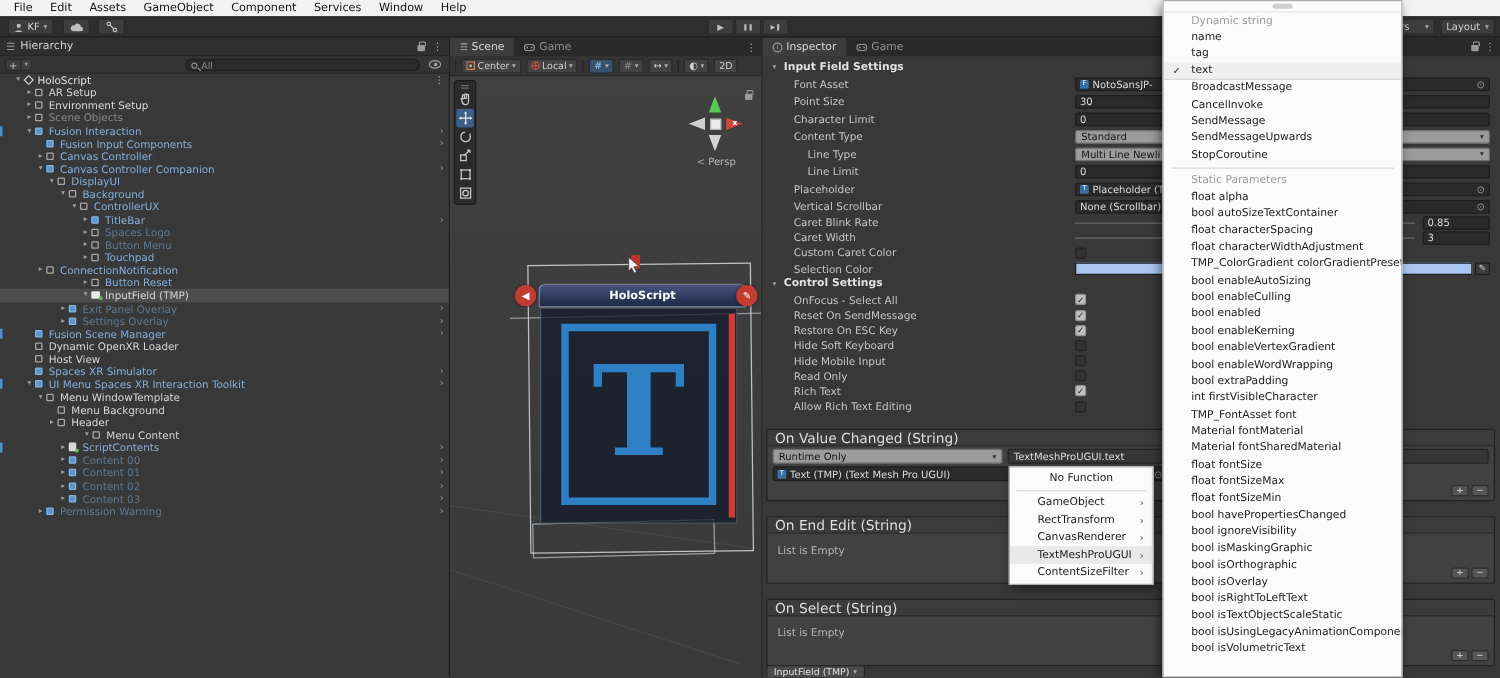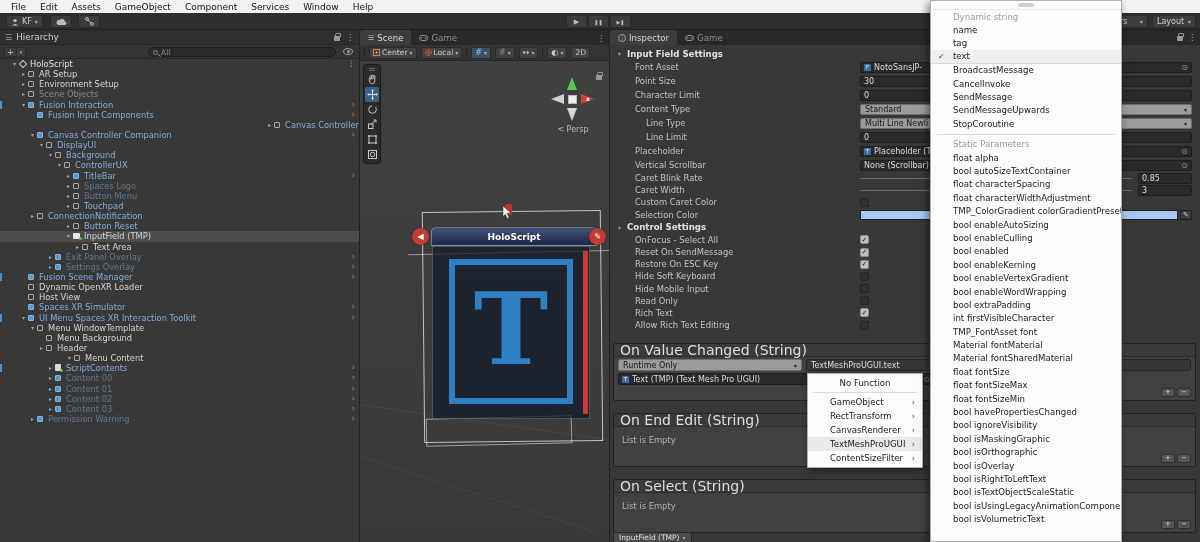"Canvas Controller" div.trow { justify-content: flex-end -> none }
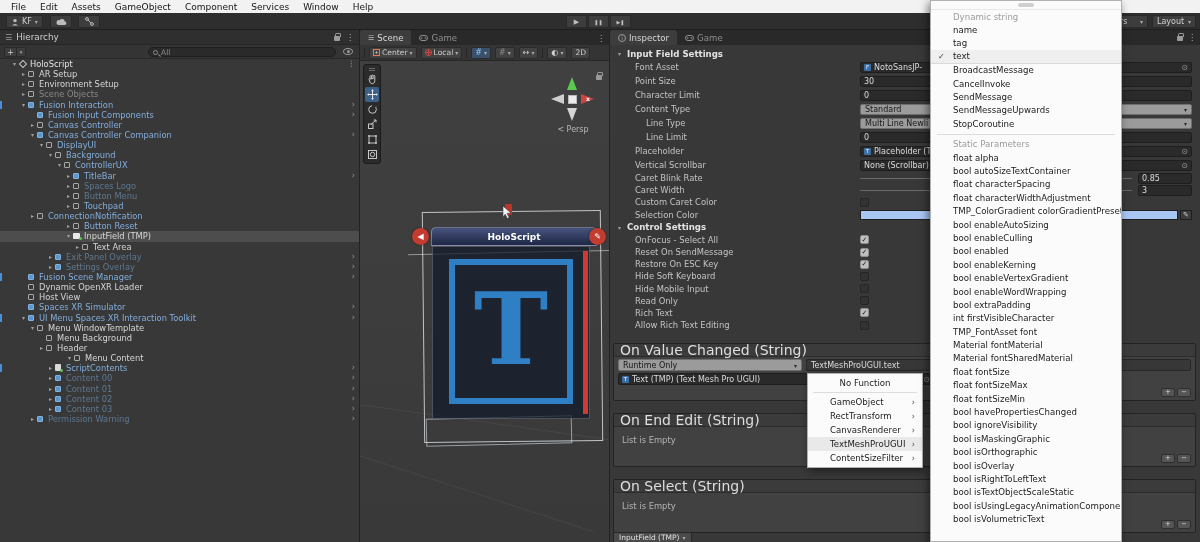"Text Area" div.trow { html: <div> <span>▸</span> <span> <i></i> </span> <span>Text Area</span> </div> -> none }
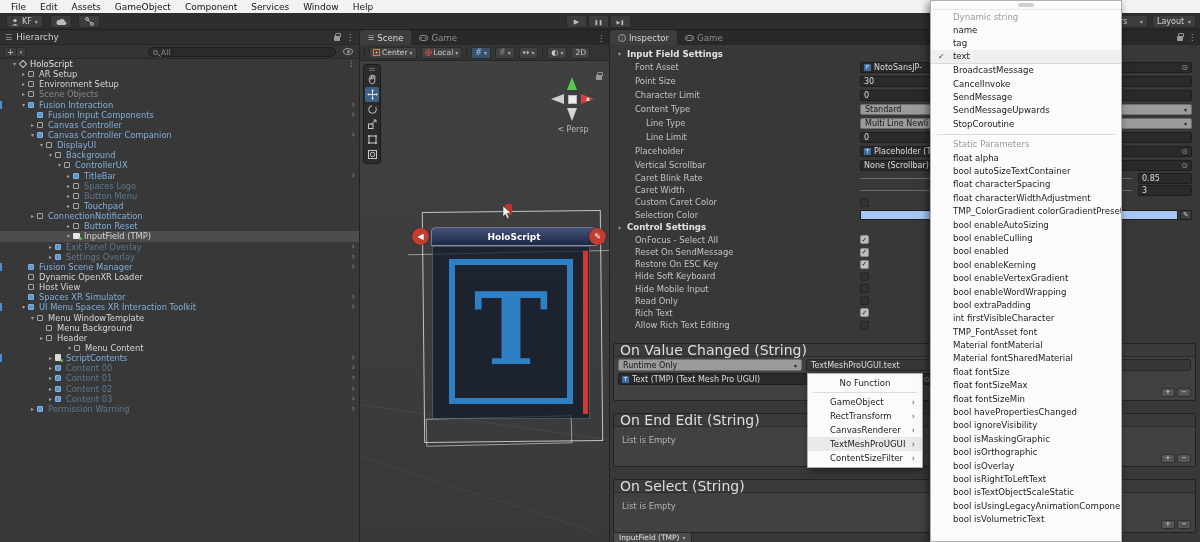"On Value Changed (String)" .evt-h { font-size: 14px -> 11px }
